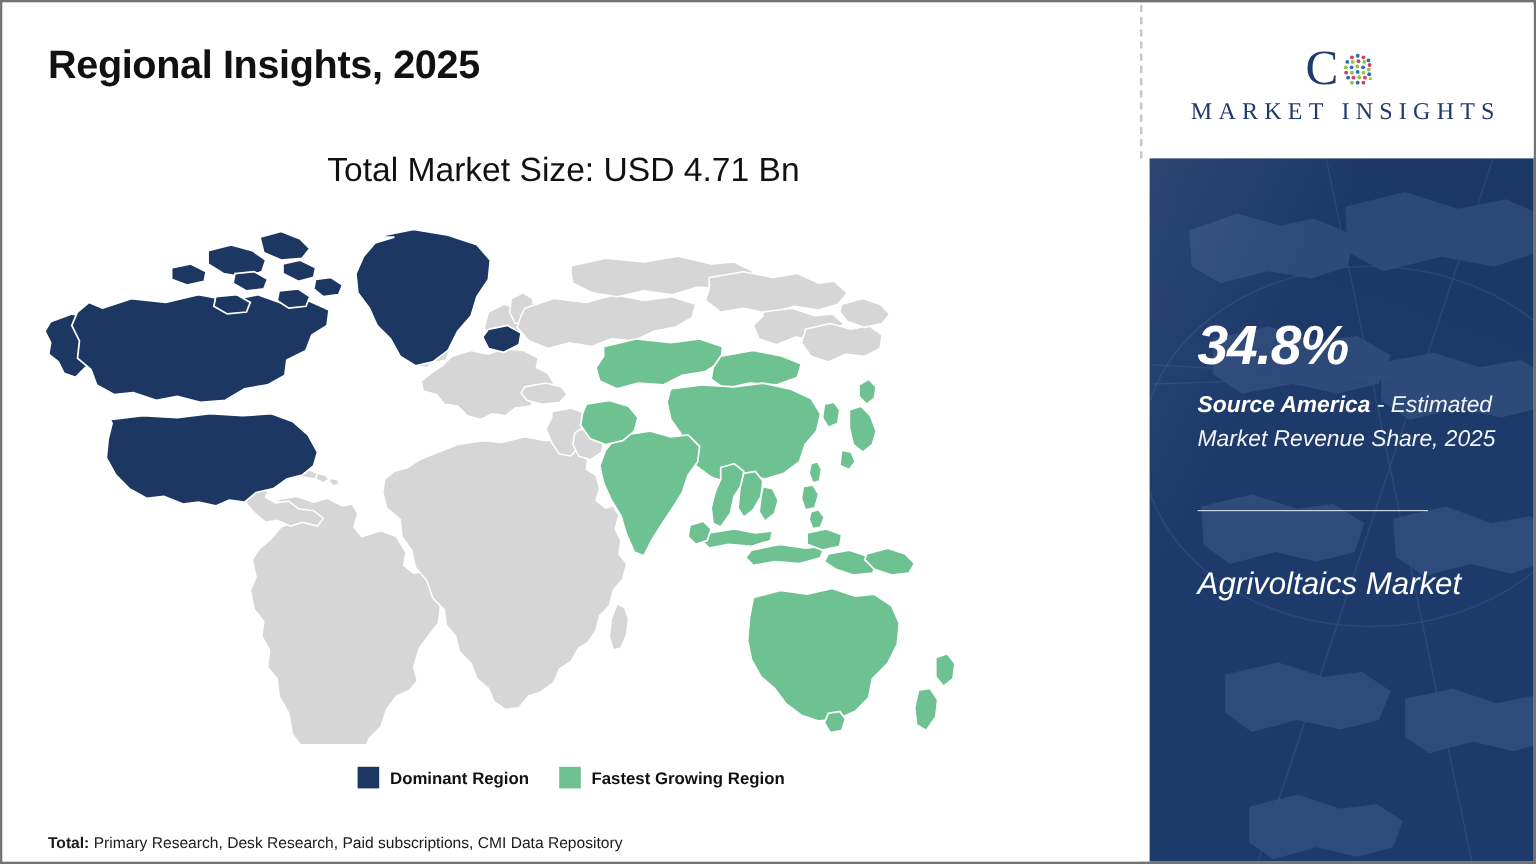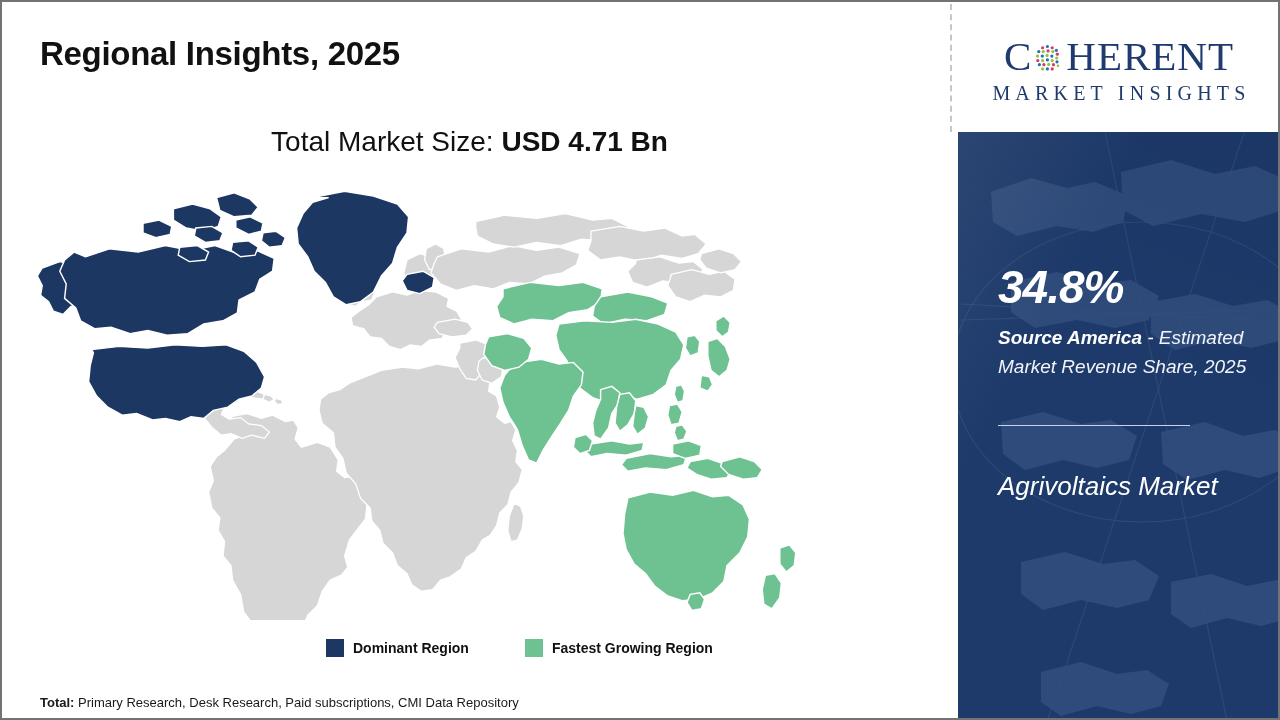"HERENT" span.logo-letter { html: <span>HERENT</span> -> none }
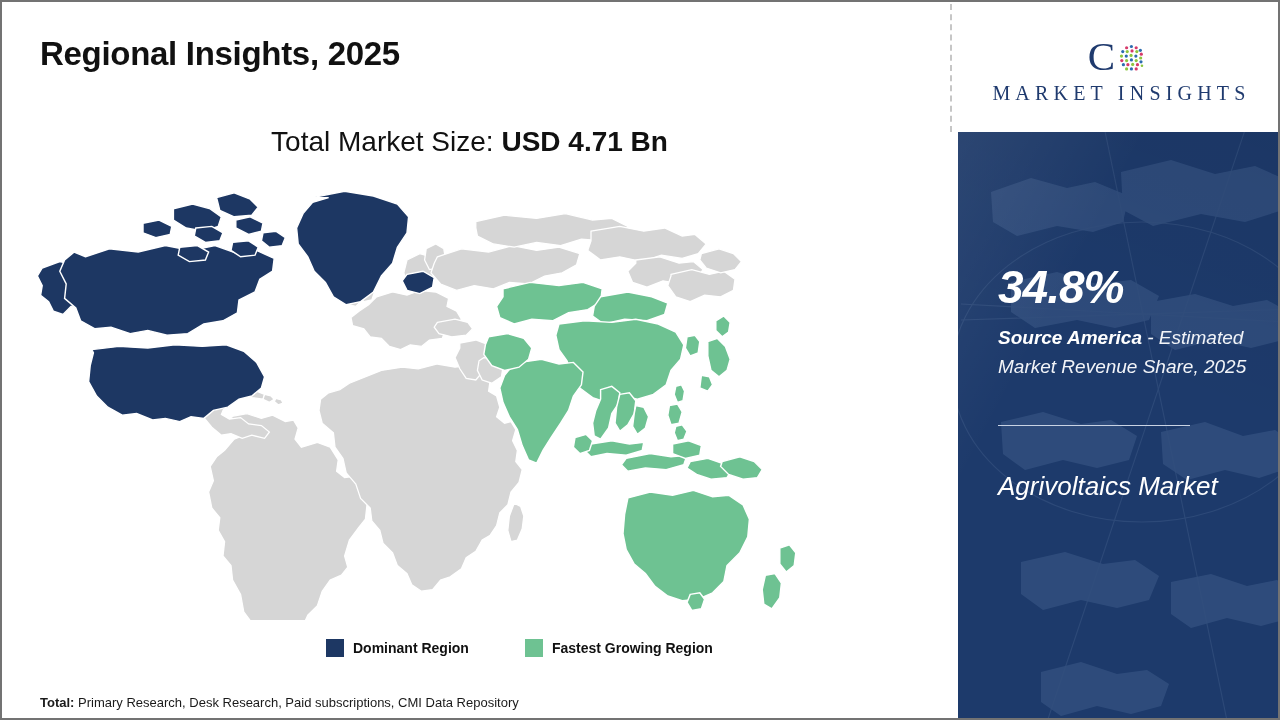"USD 4.71 Bn" #market-size-line .value { font-weight: bold -> normal }
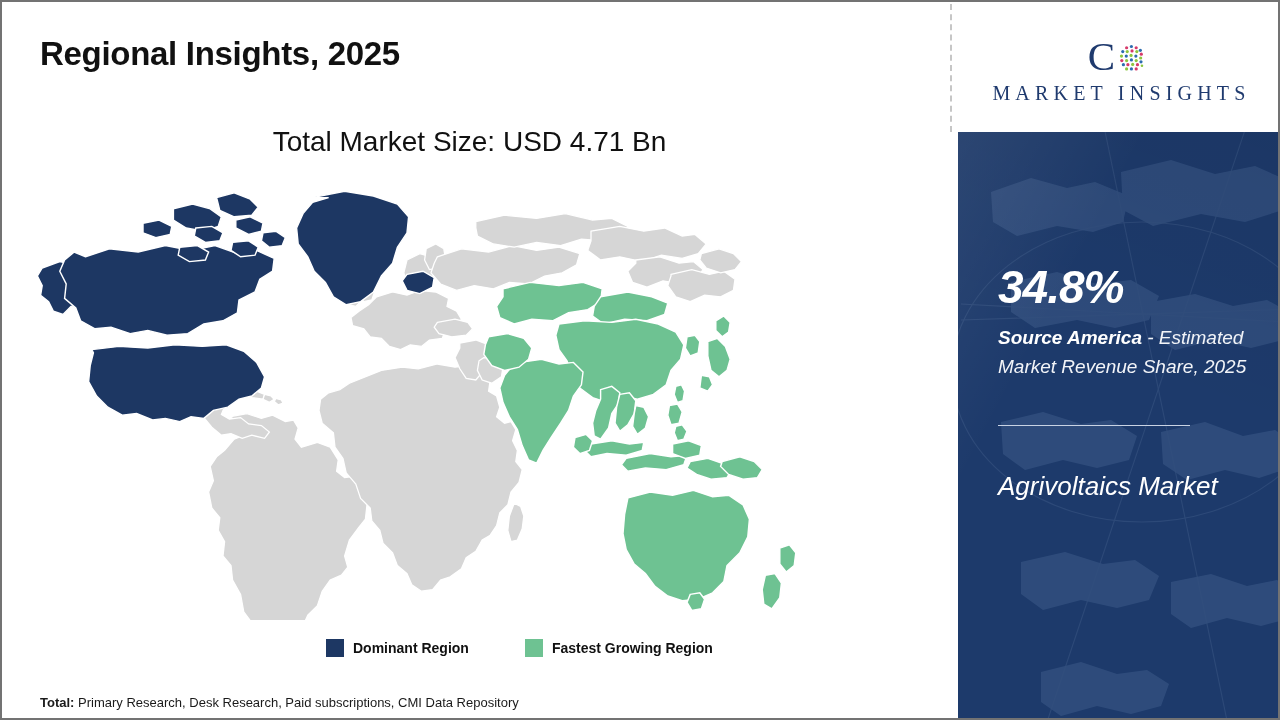"Dominant Region" #legend { gap: 56px -> 25px; margin-left: 28px -> none }
